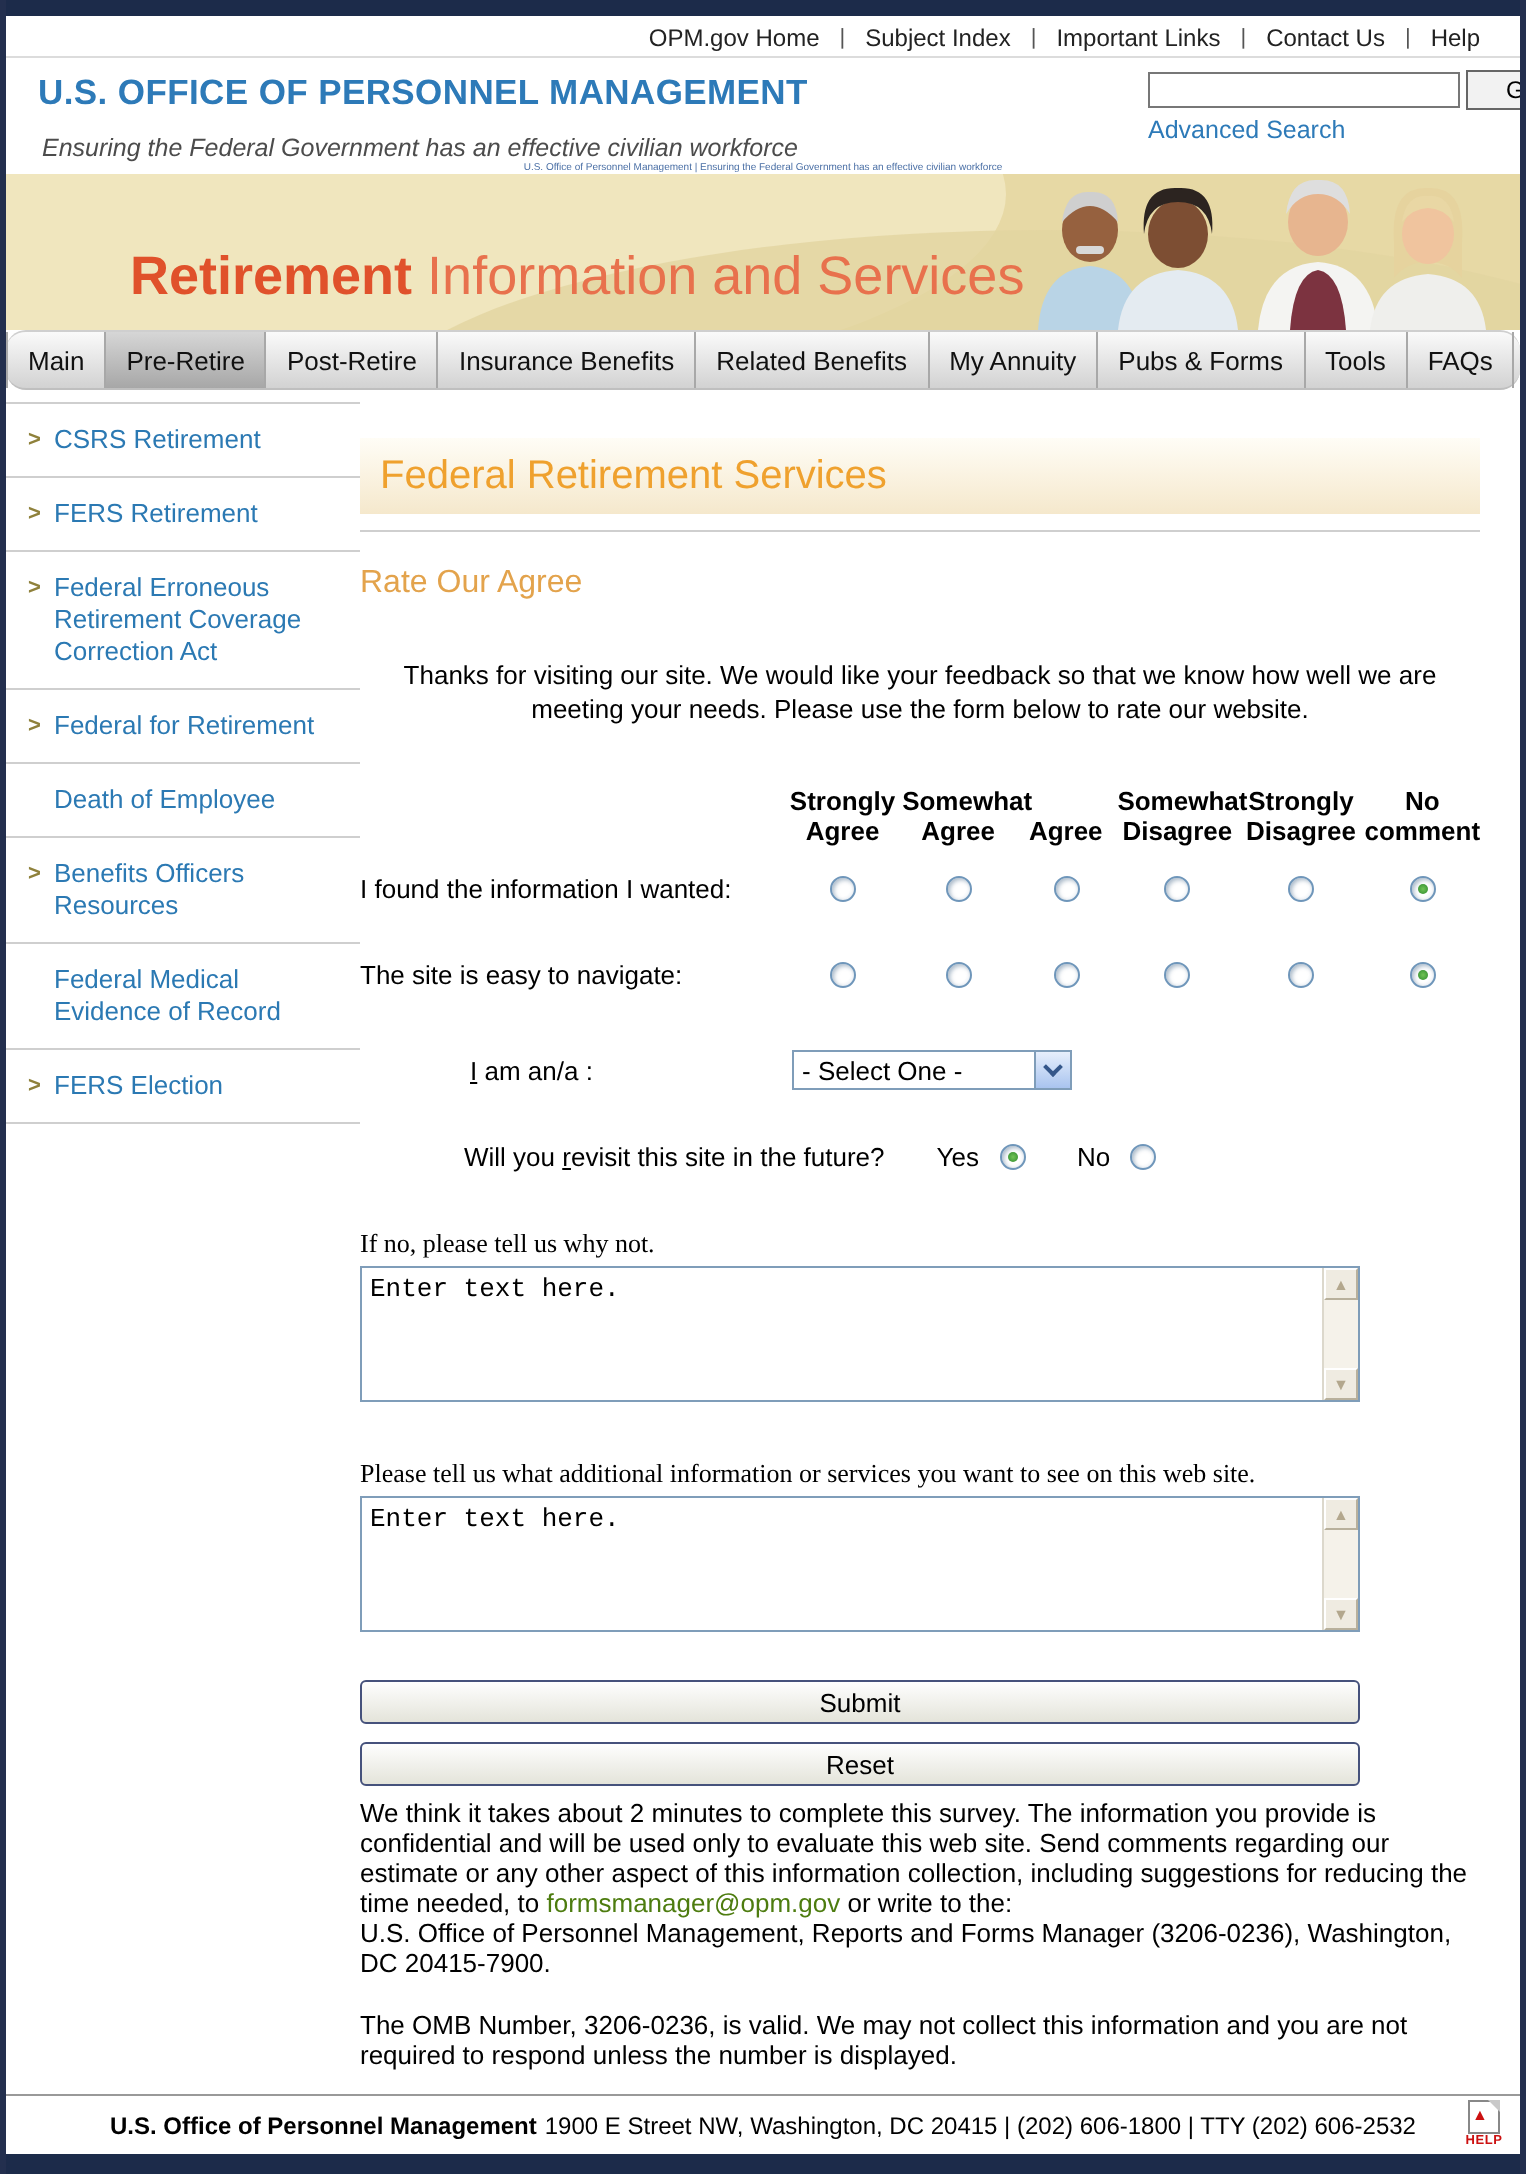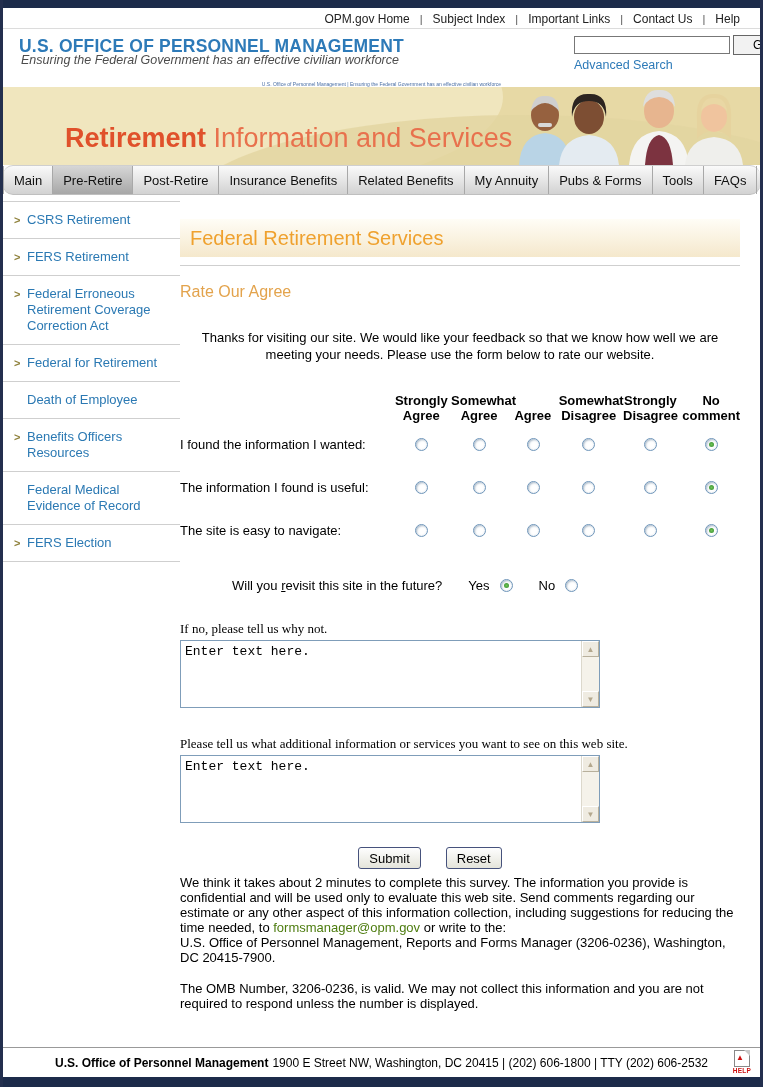"Ensuring the Federal Government has" .tagline { top: 24px -> 38px }
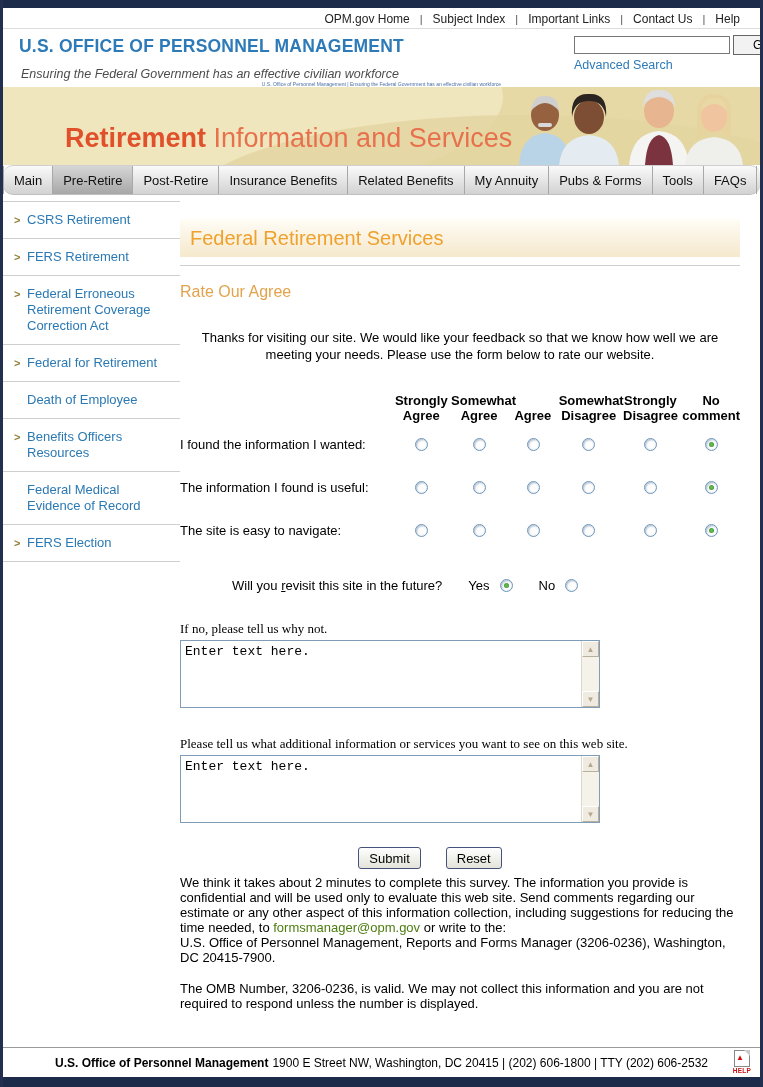"The information I found is" div.srow { html: <div> <div>The information I found is useful:</div> <div> <span></span> </div> <div> <span></span> </div> <div> <span></span> </div> <div> <span></span> </div> <div> <span></span> </div> <div> <span></span> </div> </div> -> none }
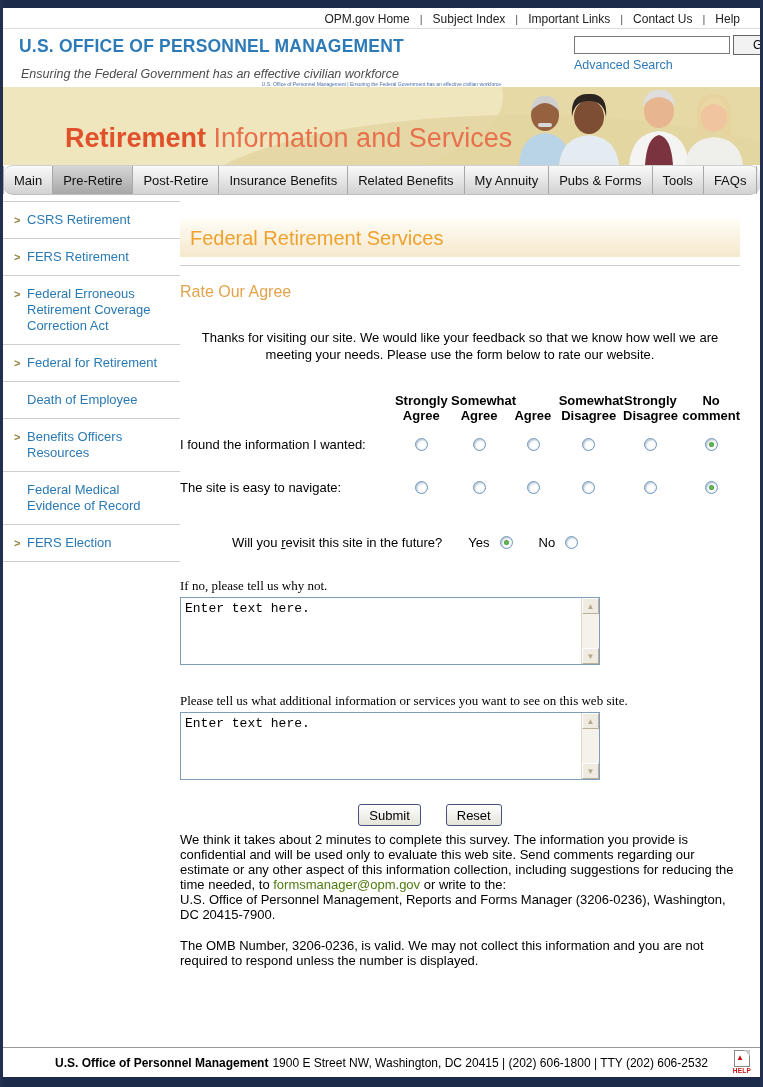"I am an/a :" div.role-row { html: none -> <div> <div><u>I</u><span> am an/a :</span></div> <div> <div>- Select One -</div> <div> <span></span> </div> </div> </div> }
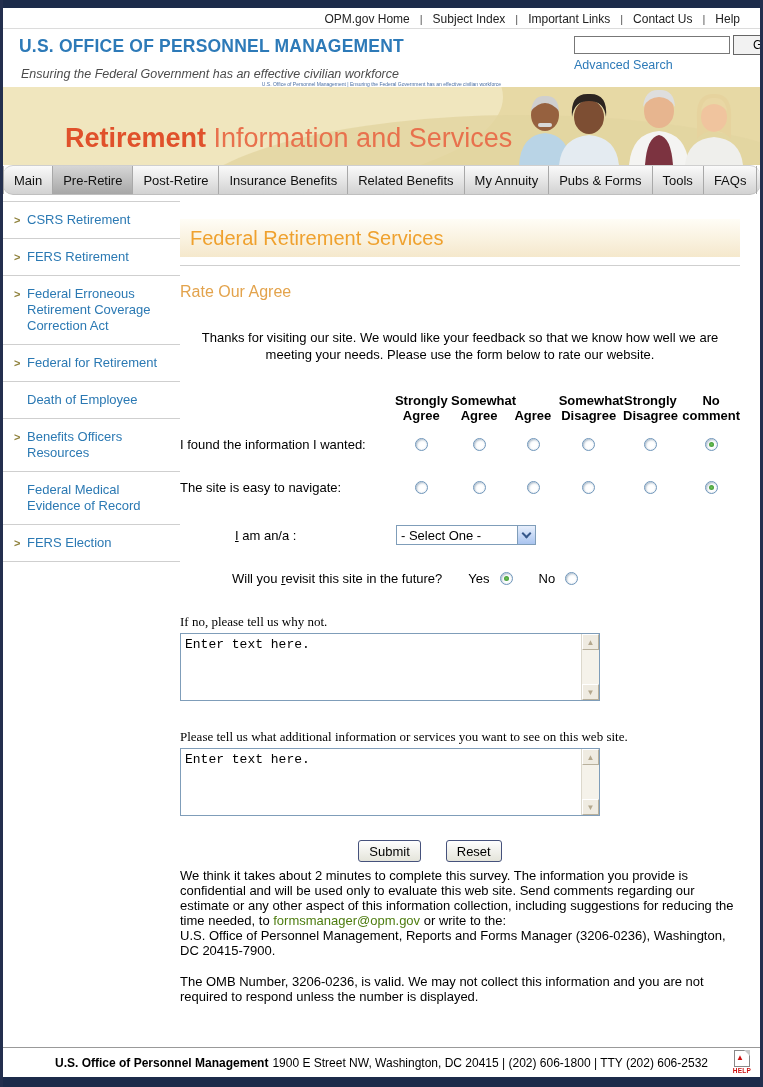"Enter text here." .fake-ta { width: 420px -> 500px }
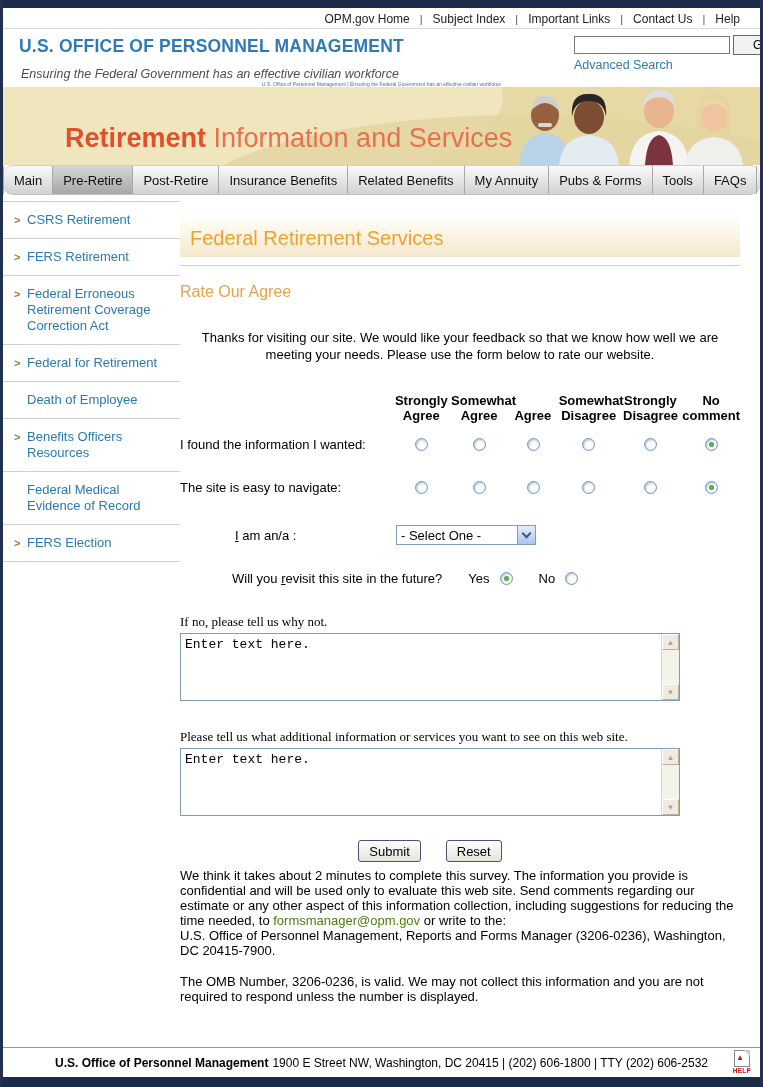"Submit" .btn-row { flex-direction: none -> column; gap: 25px -> 9px }
